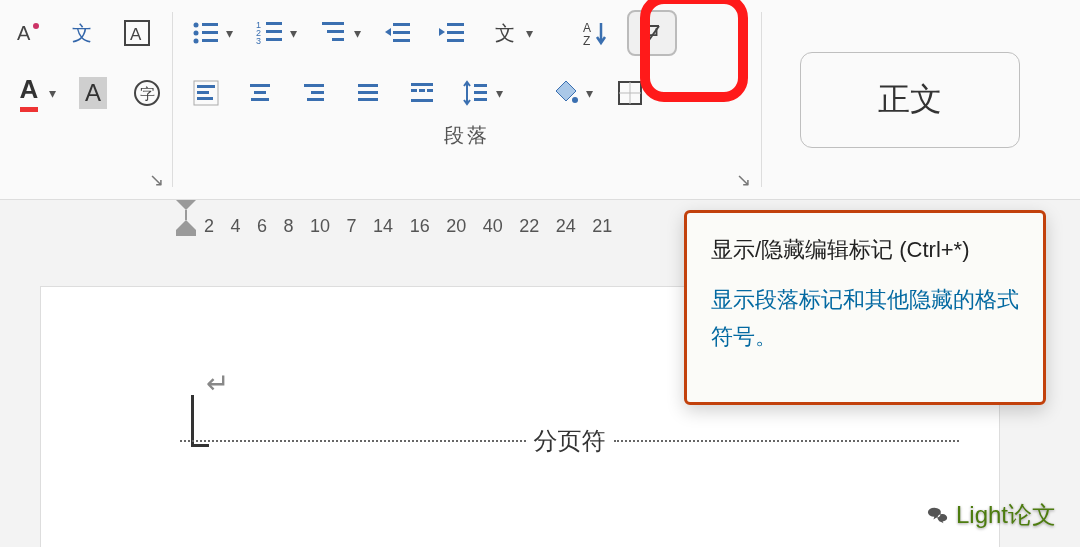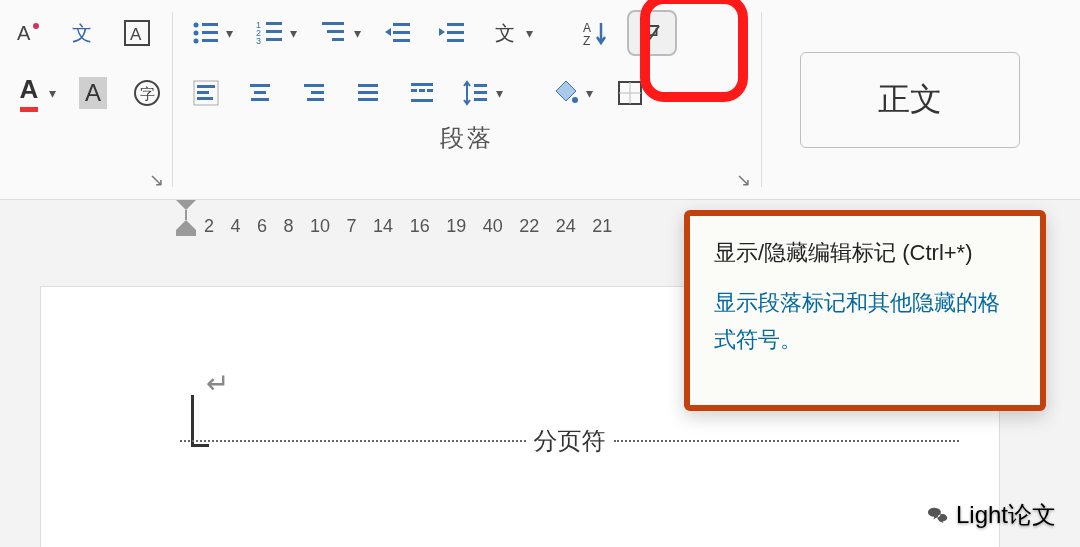"正文" .style-card { border-radius: 6px -> 12px }
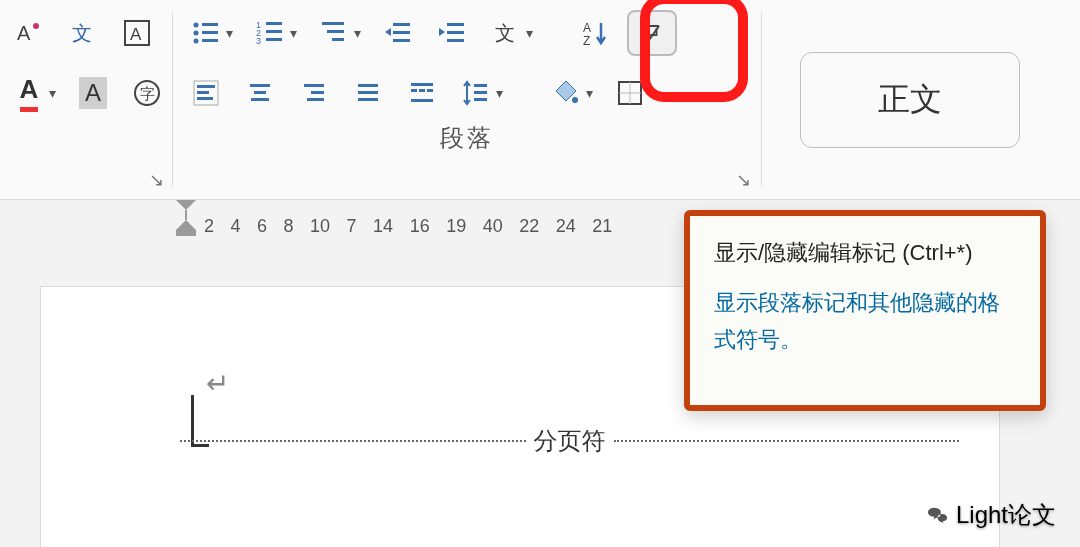"段落" .group-label { font-size: 24px -> 20px }
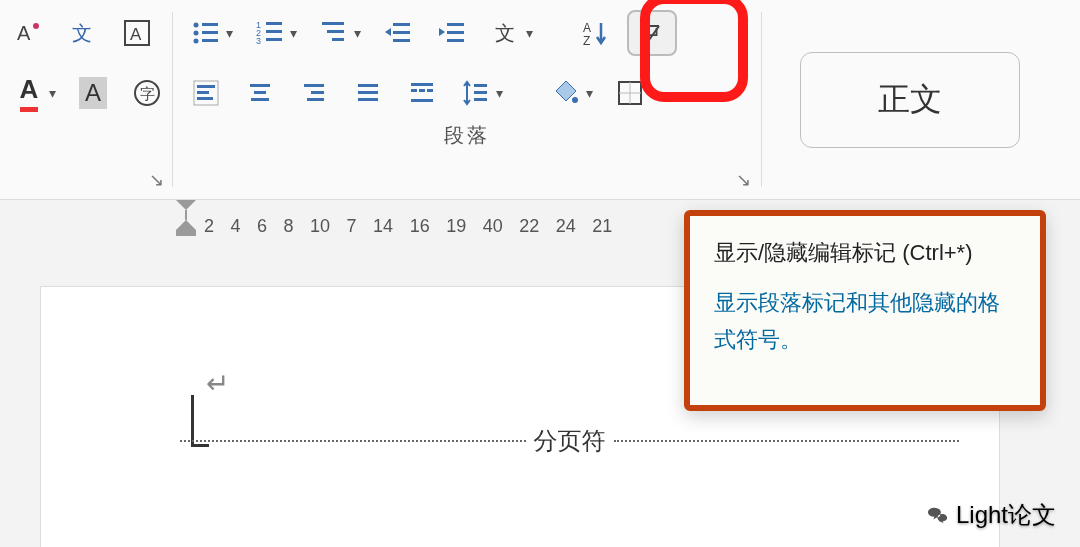"19" span { text: 19 -> 20 }
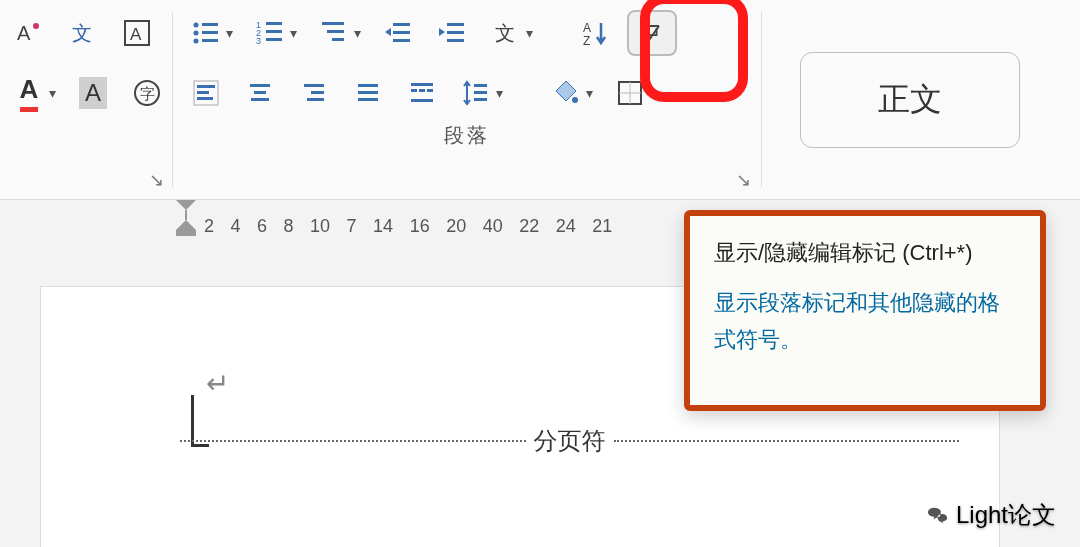"显示/隐藏编辑标记 (Ctrl+*)" .tooltip { border: 6px solid #c2410c -> 3px solid #c2410c }
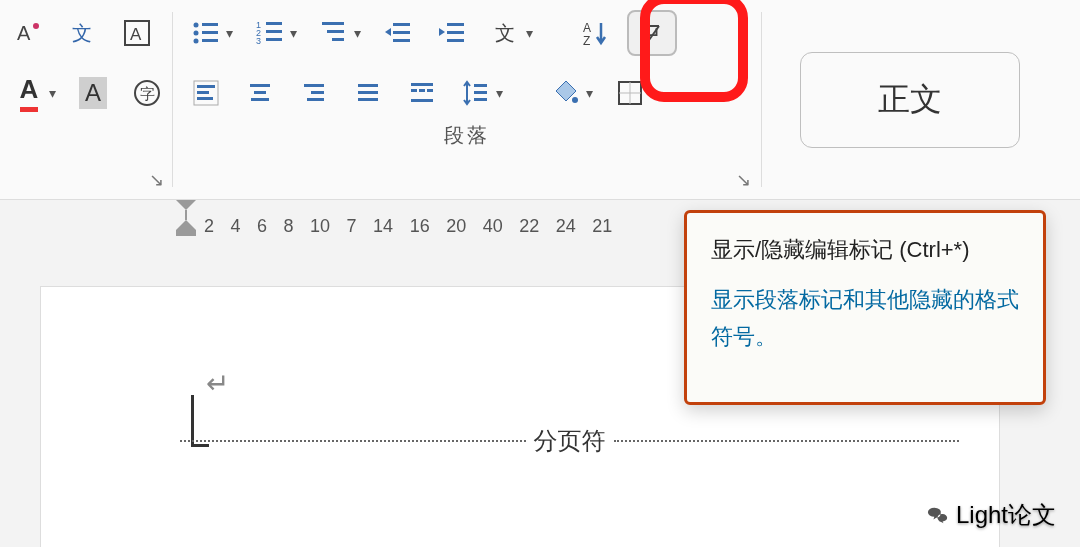"Light论文" .watermark { color: #000000 -> #4d7c0f }
